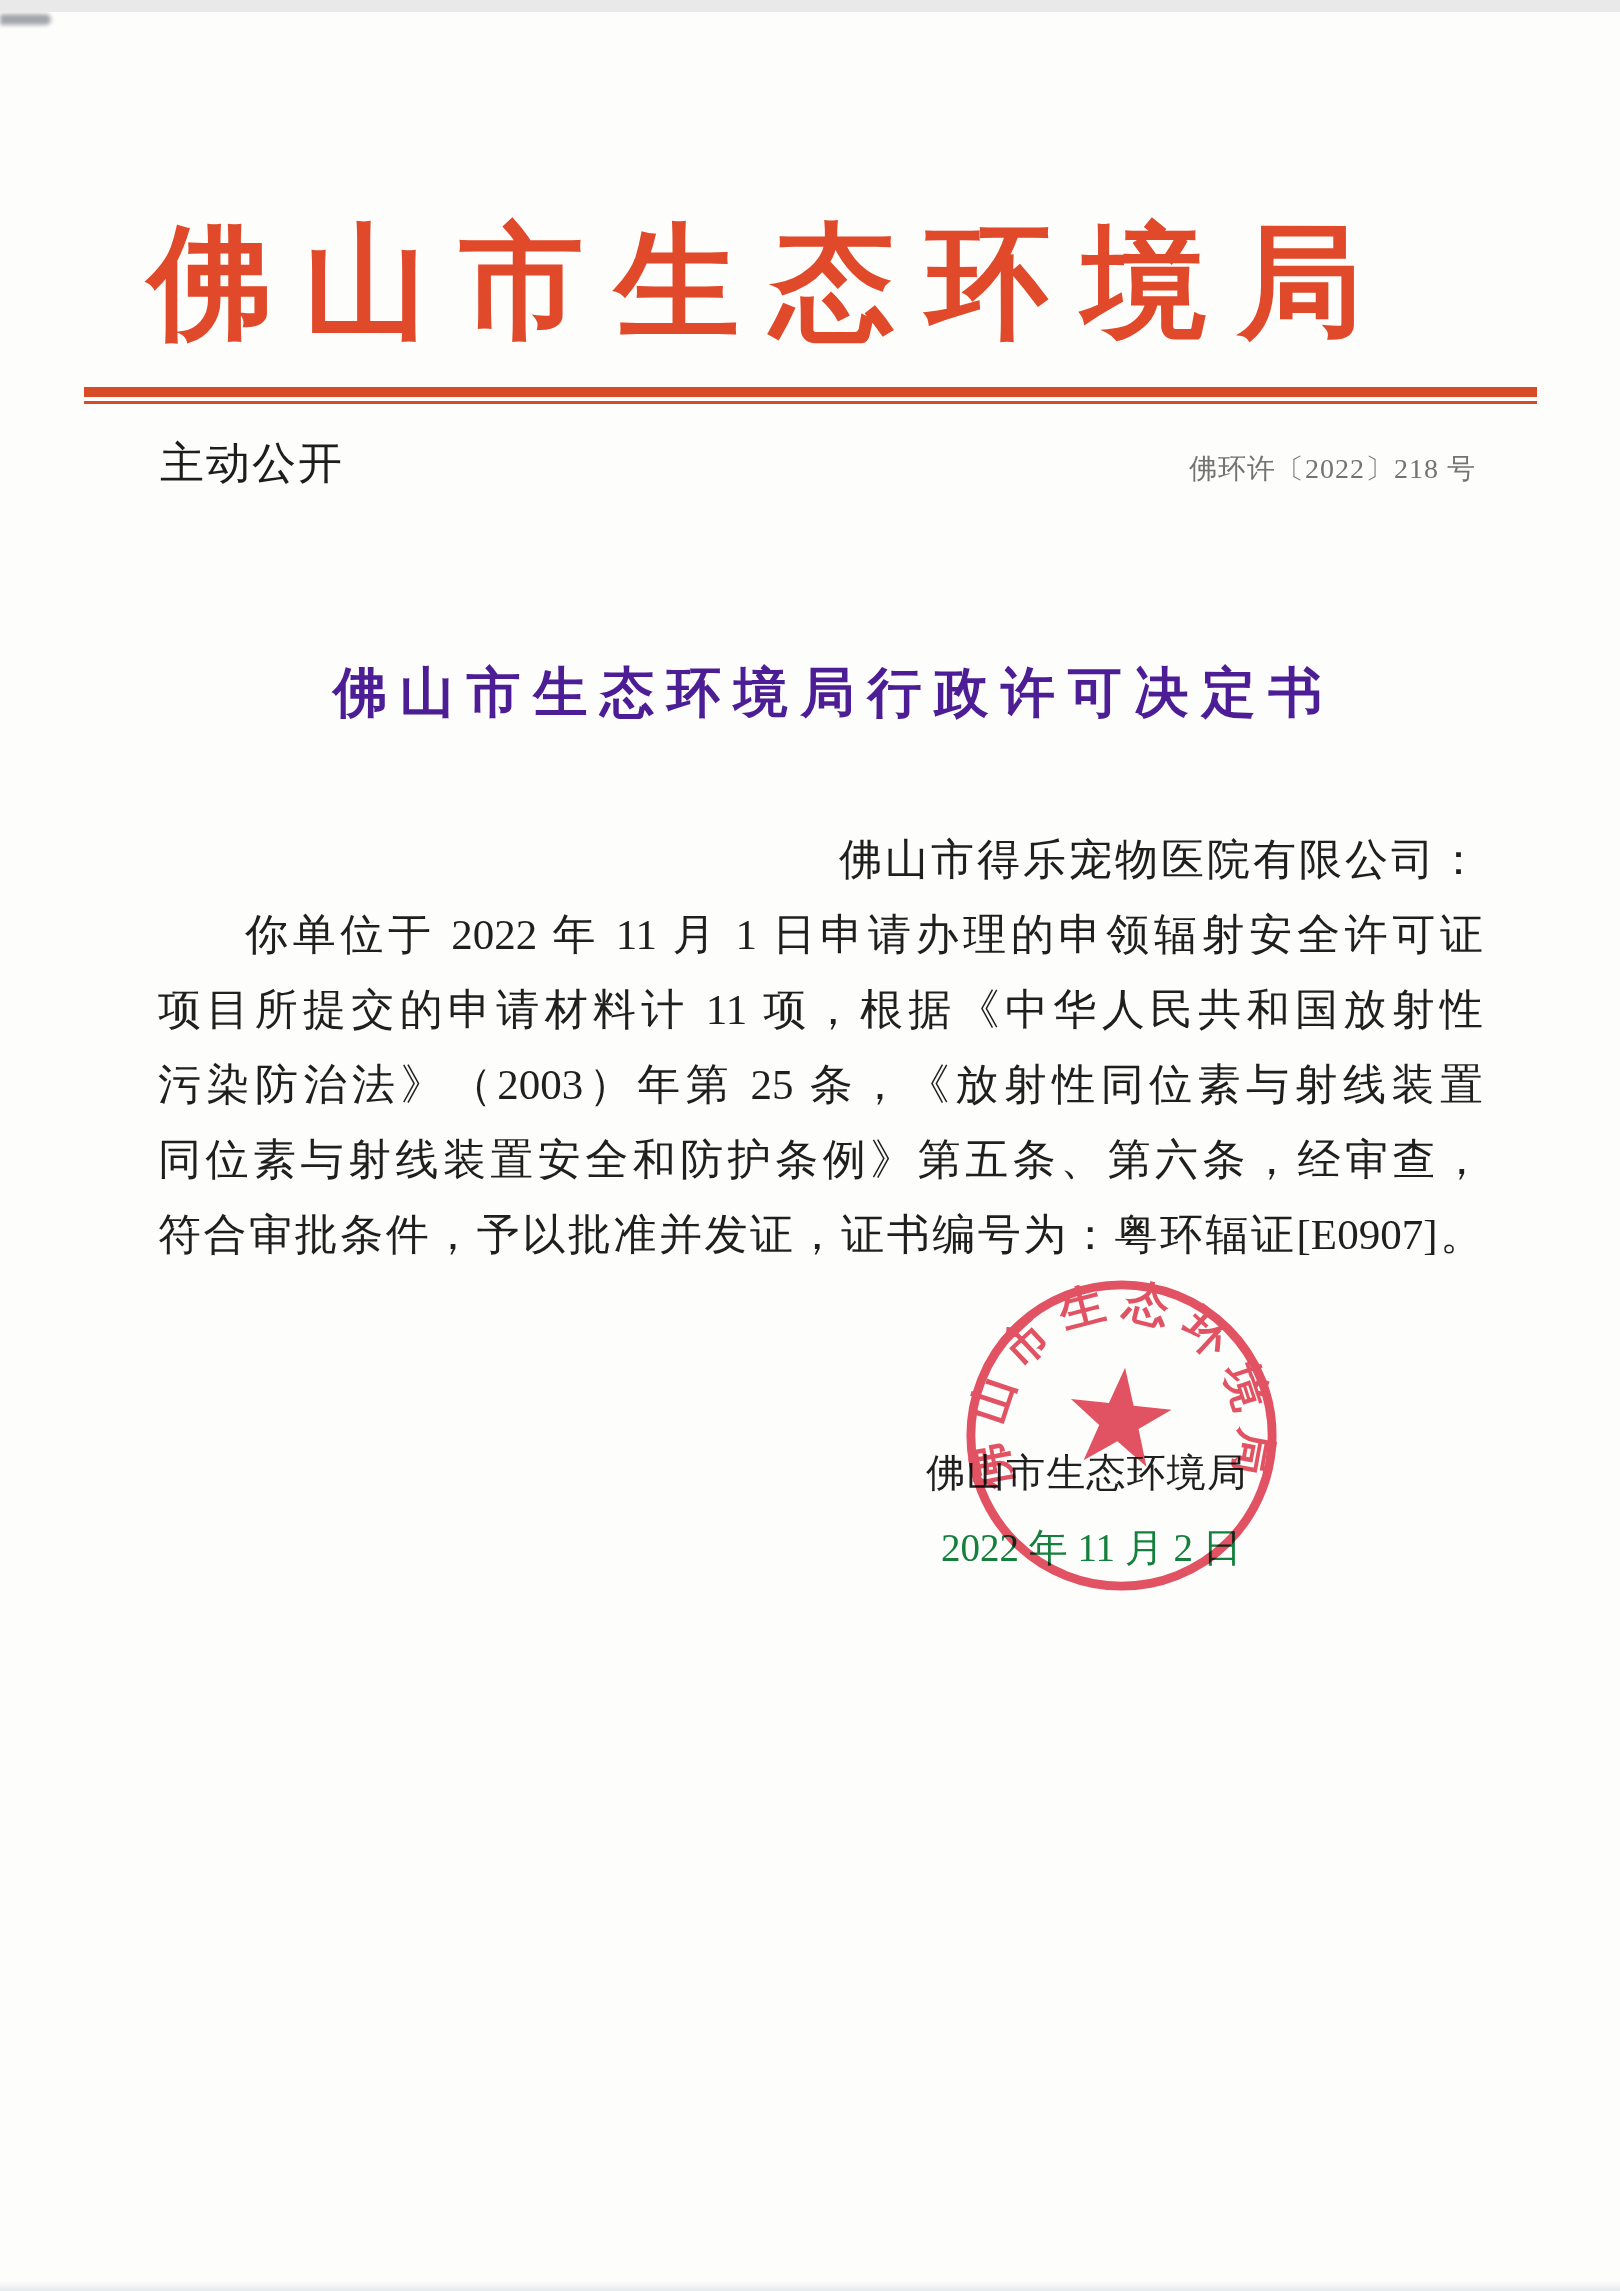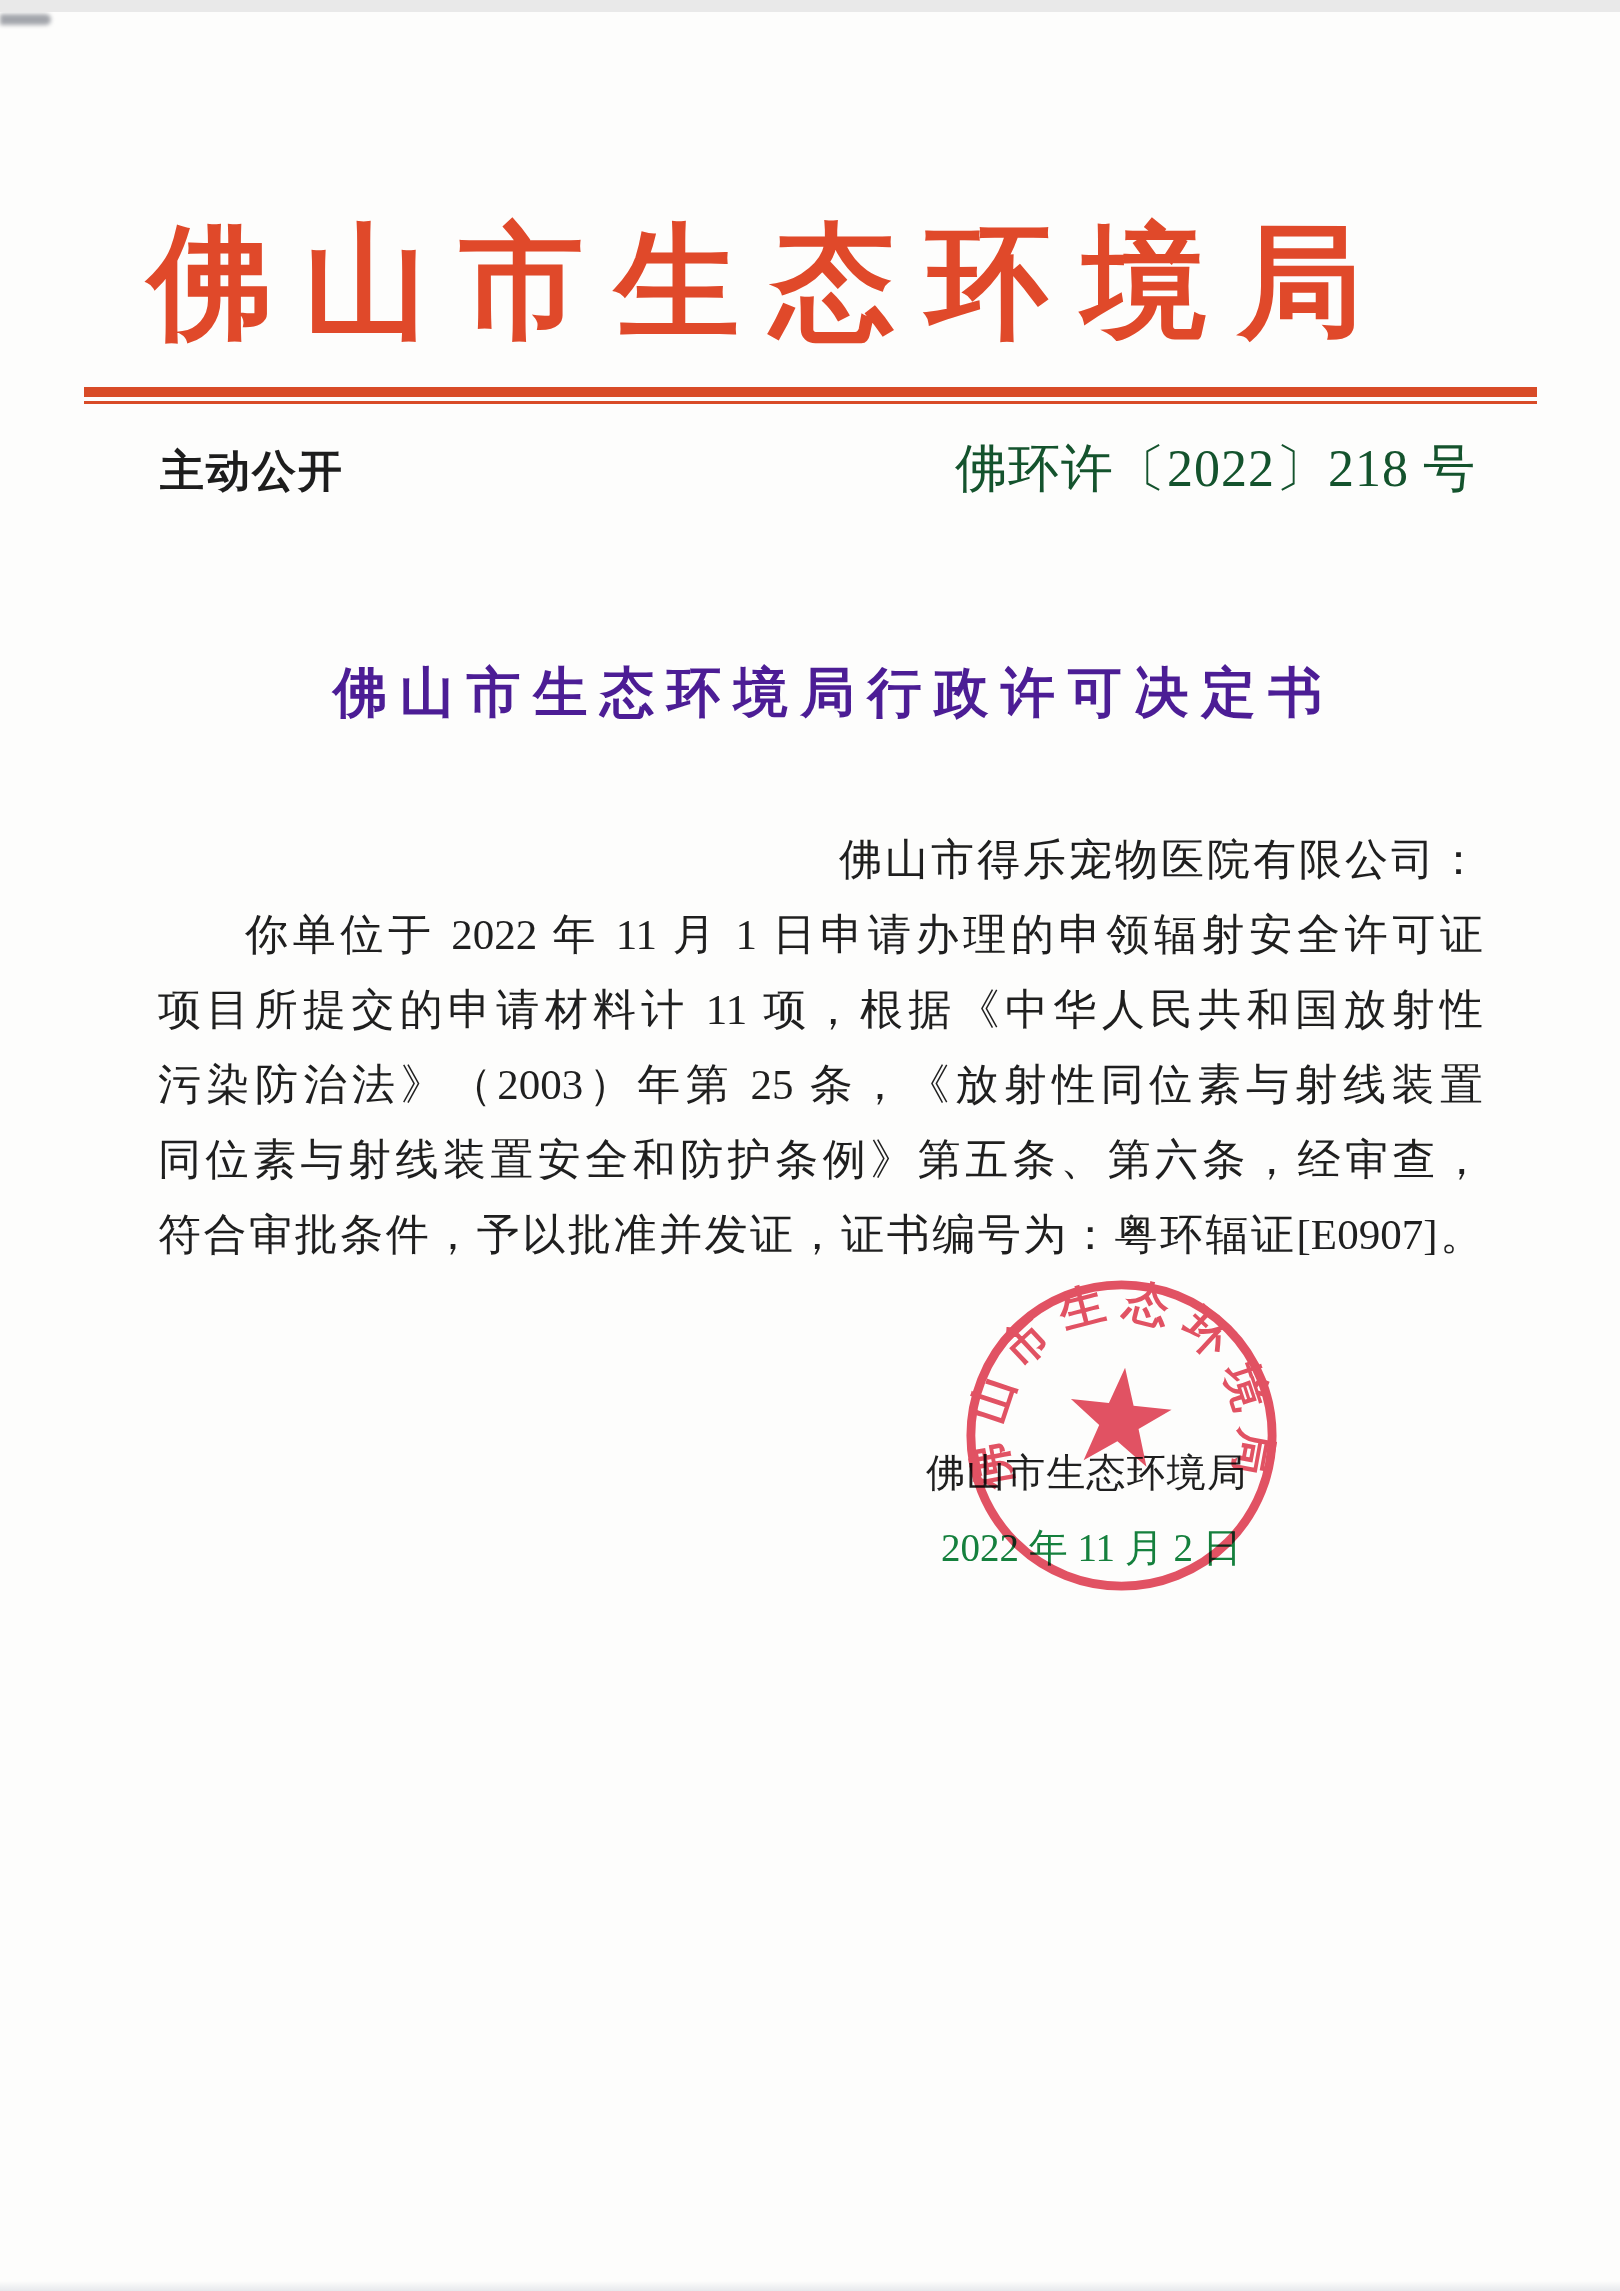"主动公开" .publicity { font-weight: bold -> normal }
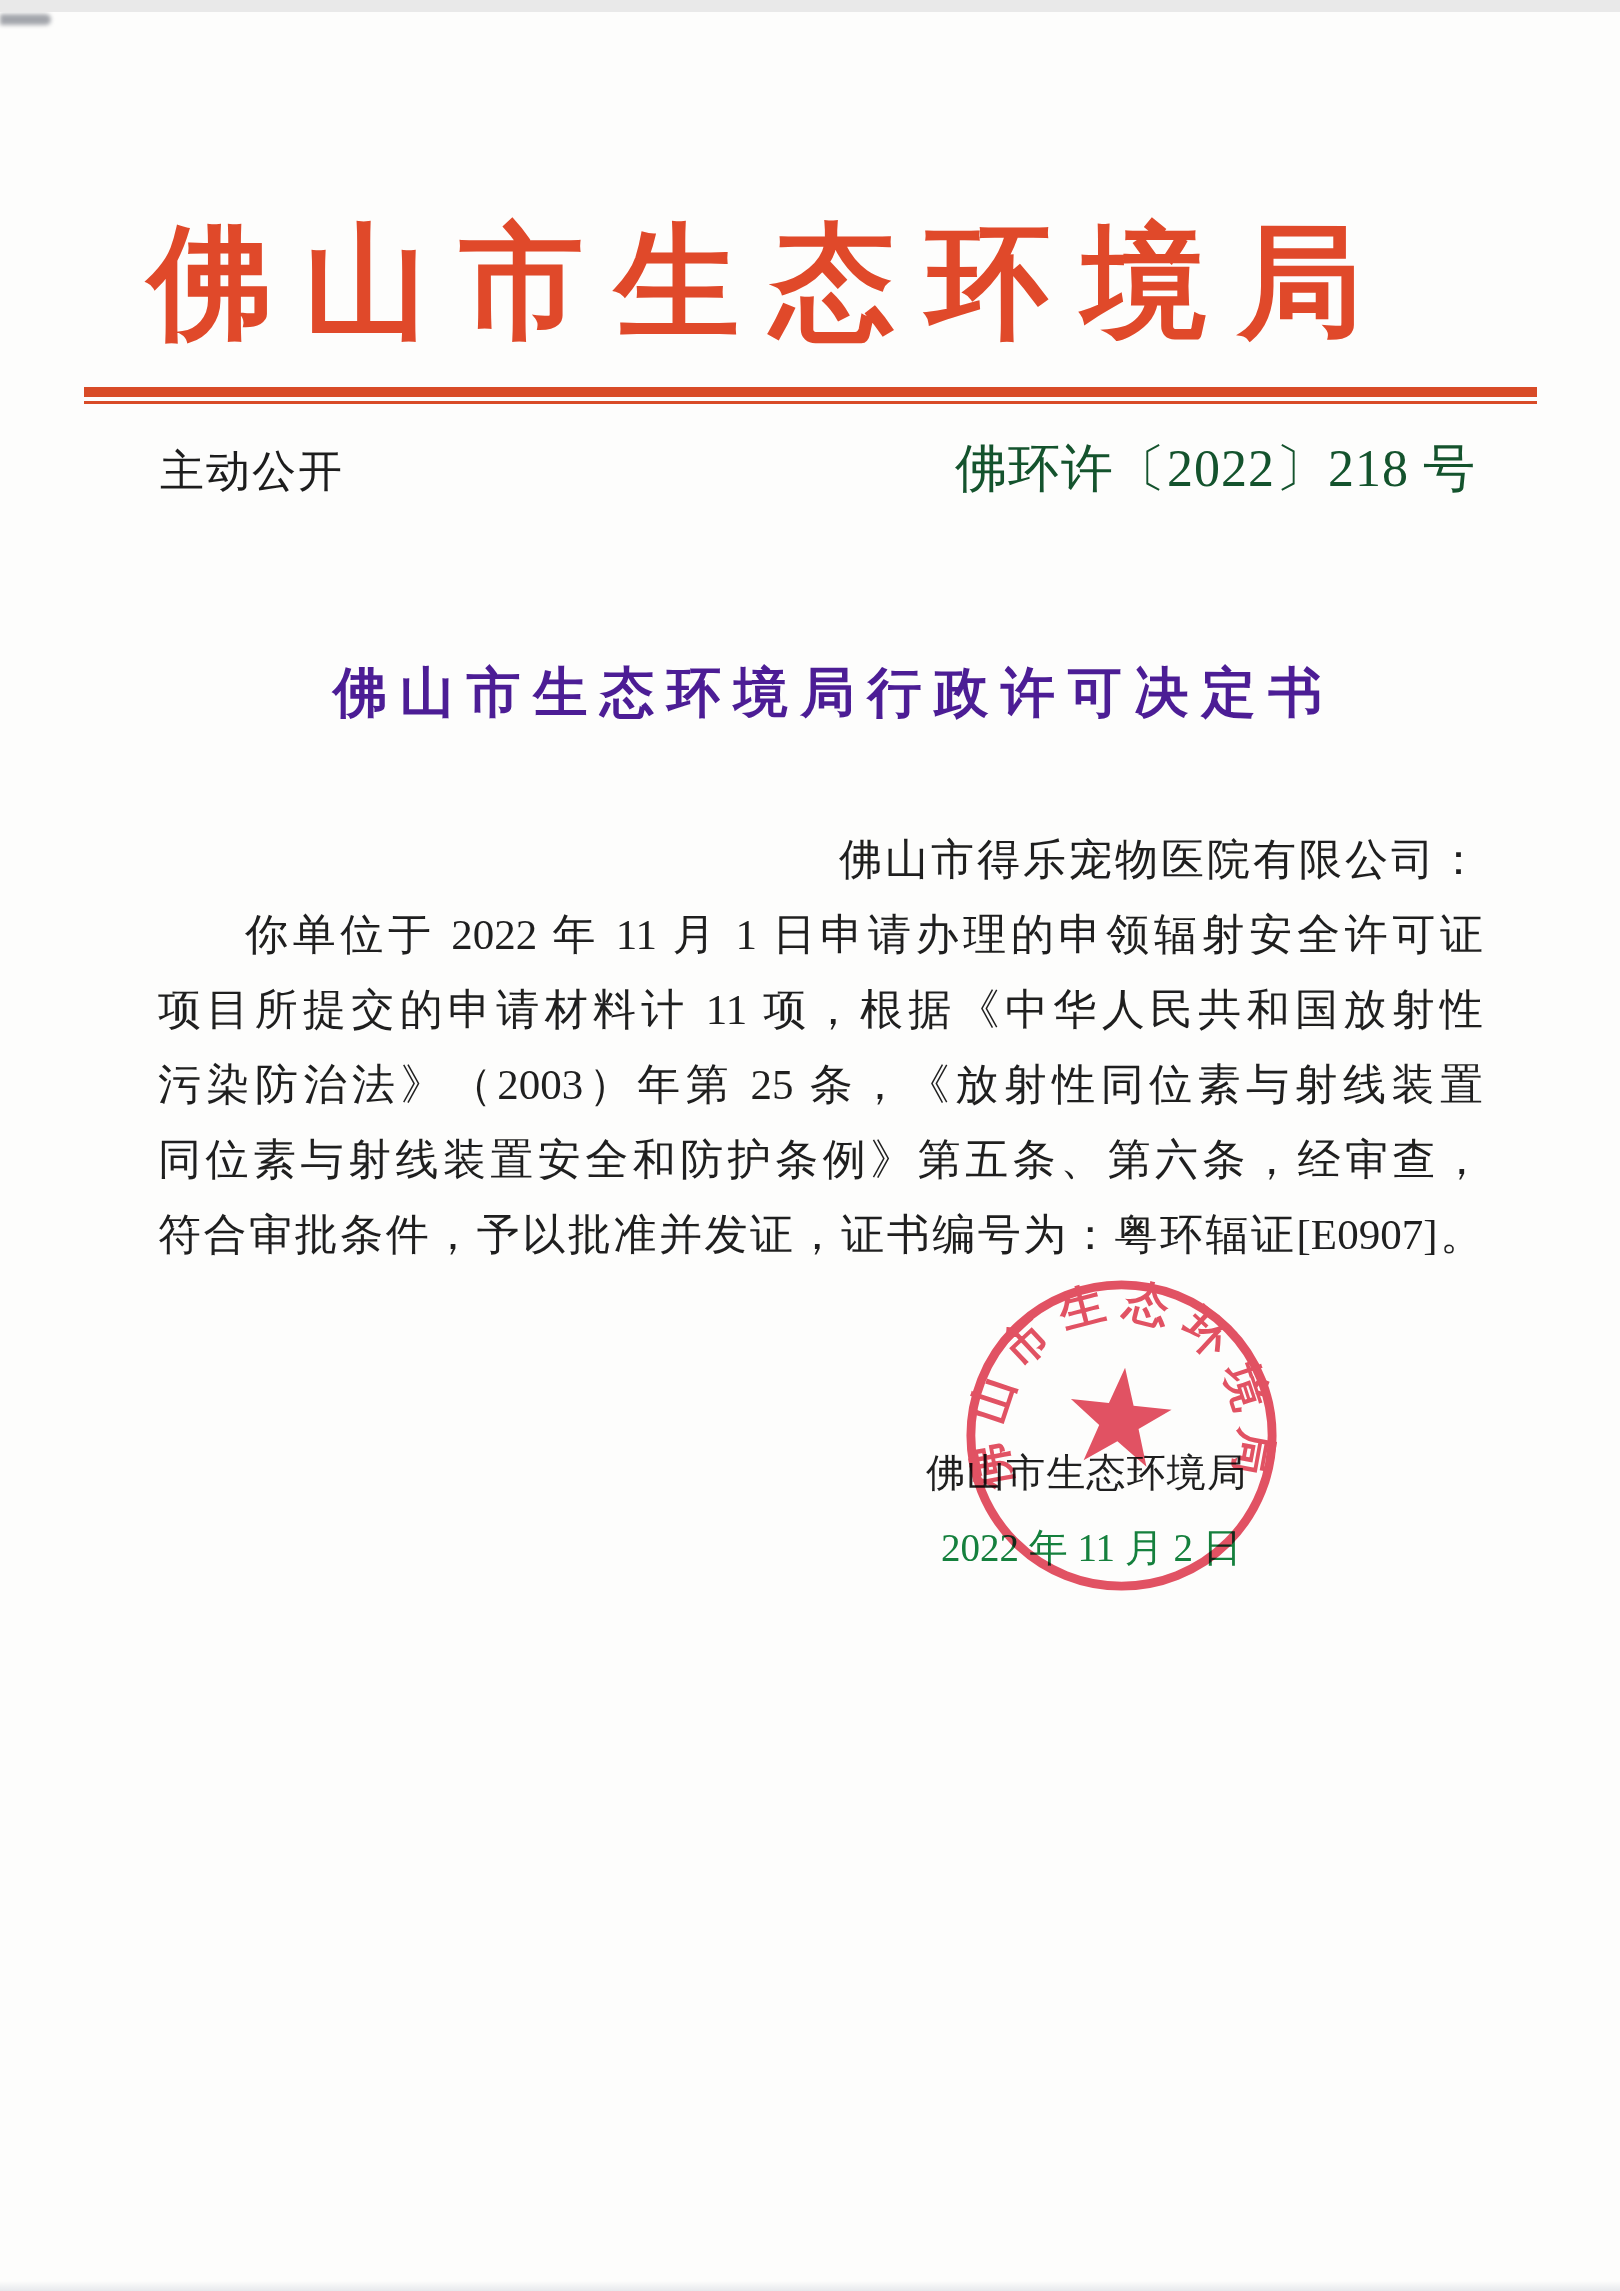"佛环许〔2022〕218 号" .doc-number { color: #14532d -> #737373; font-size: 52px -> 28px }
